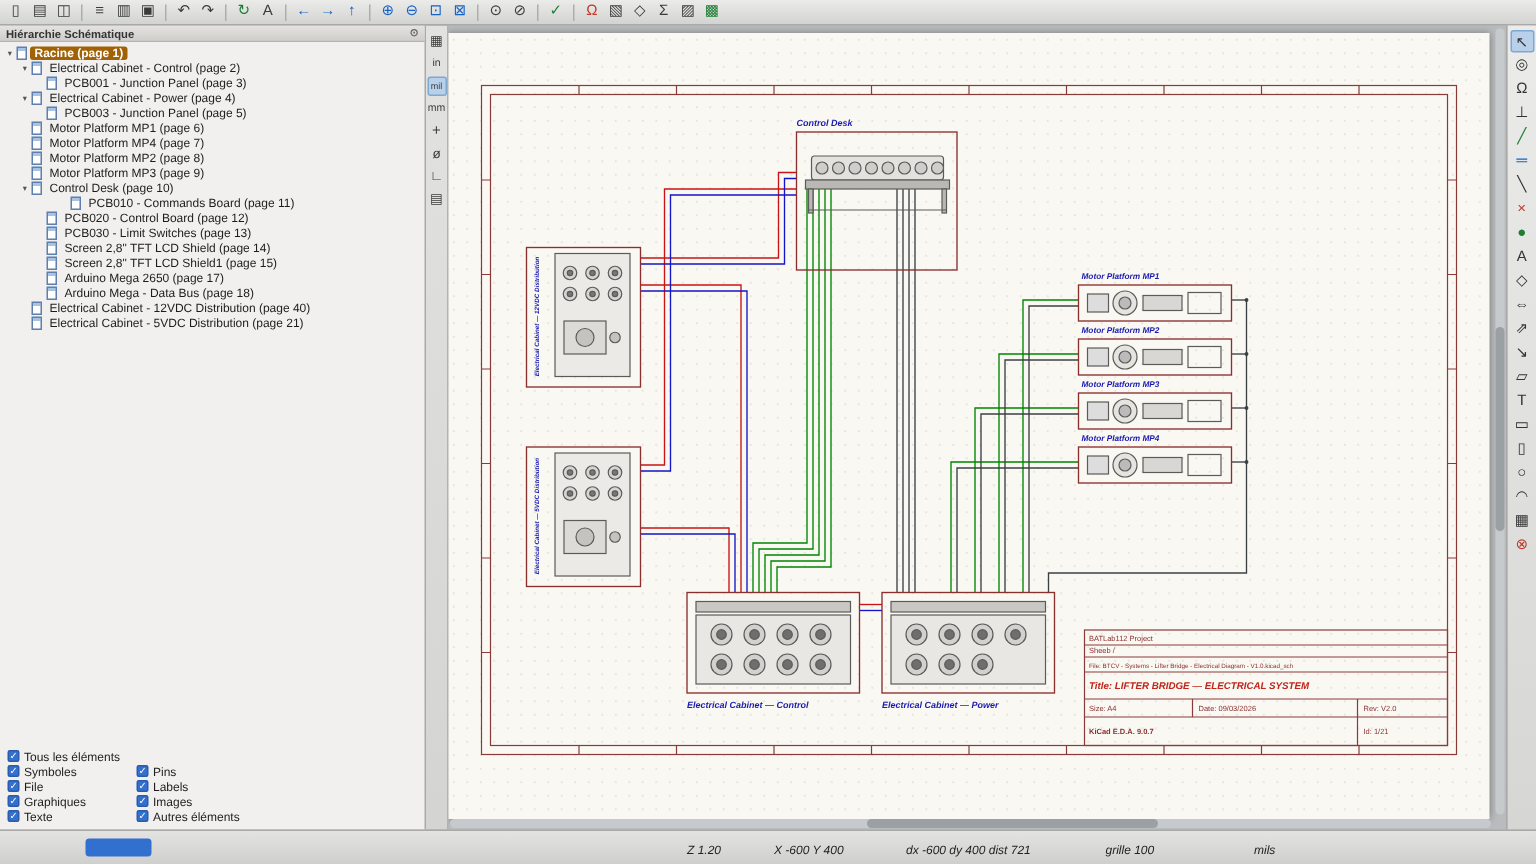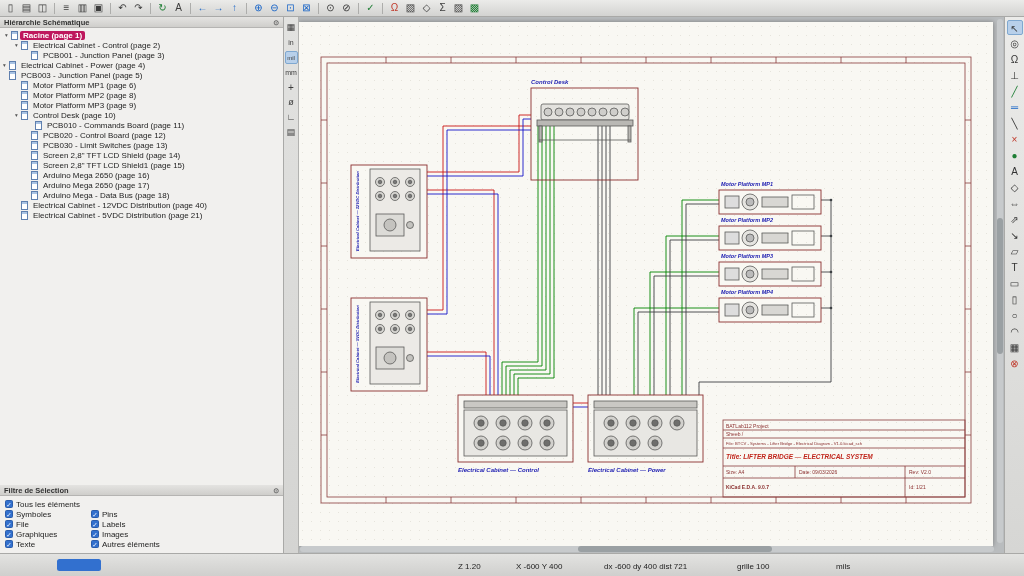"Racine (page 1)" .tlabel.sel { background: #be185d -> #a16207 }
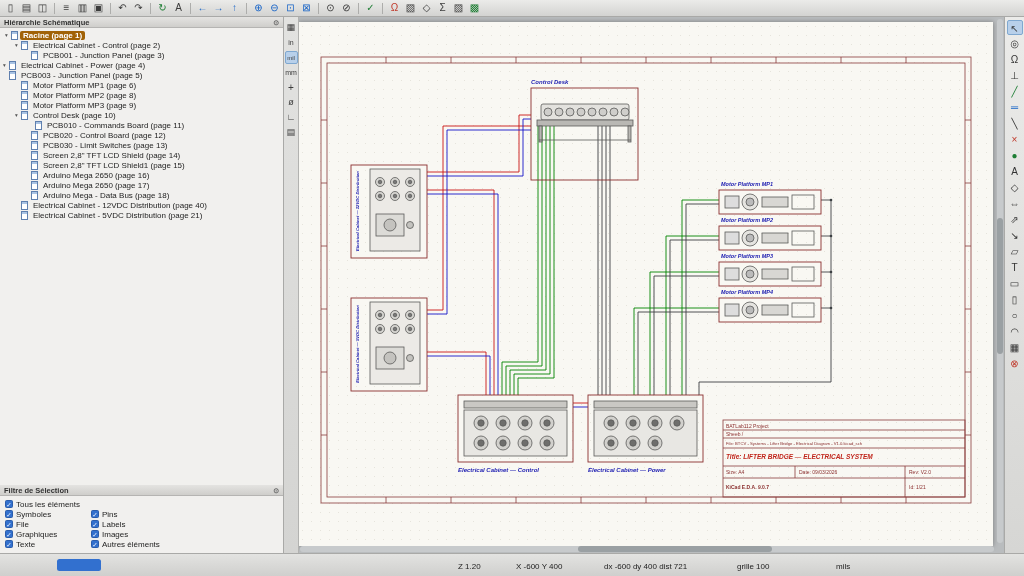"Electrical Cabinet - Power (page" div.trow { padding-left: none -> 12px }
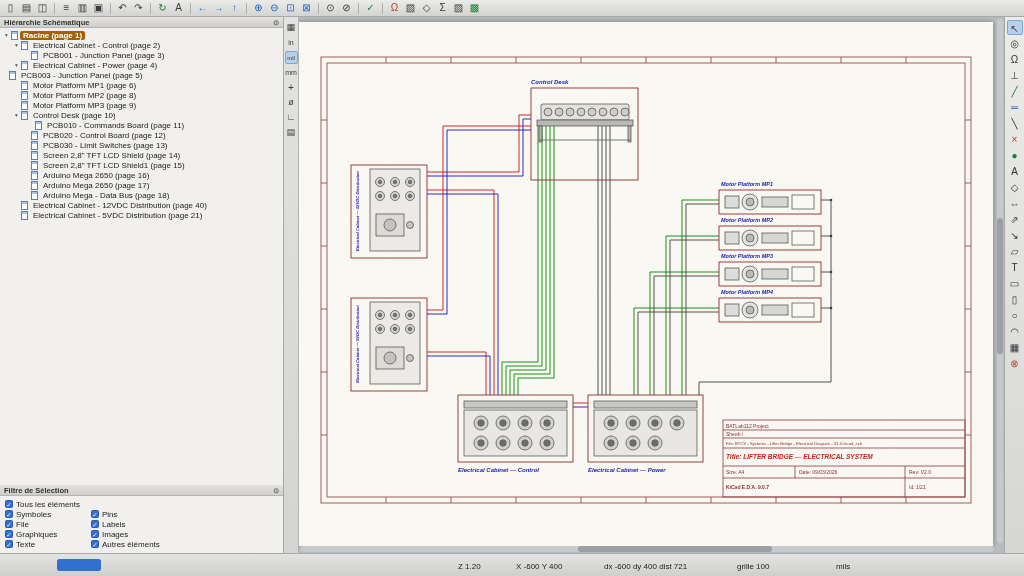"PCB003 - Junction Panel (page" div.trow { padding-left: none -> 22px }
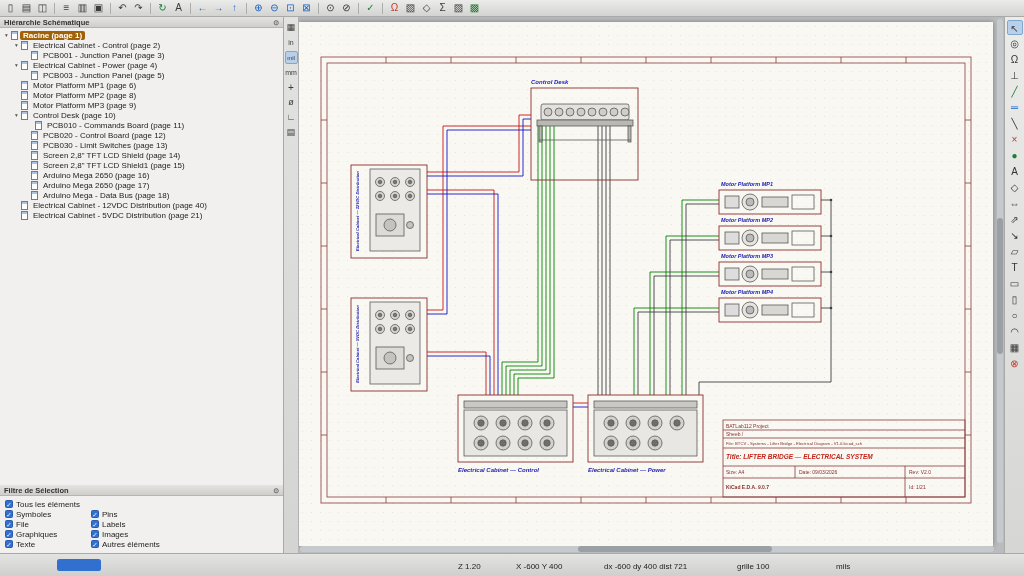"Motor Platform MP4 (page 7)" div.trow { html: none -> <div> <span></span> <span></span> <span>Motor Platform MP4 (page 7)</span> </div> }
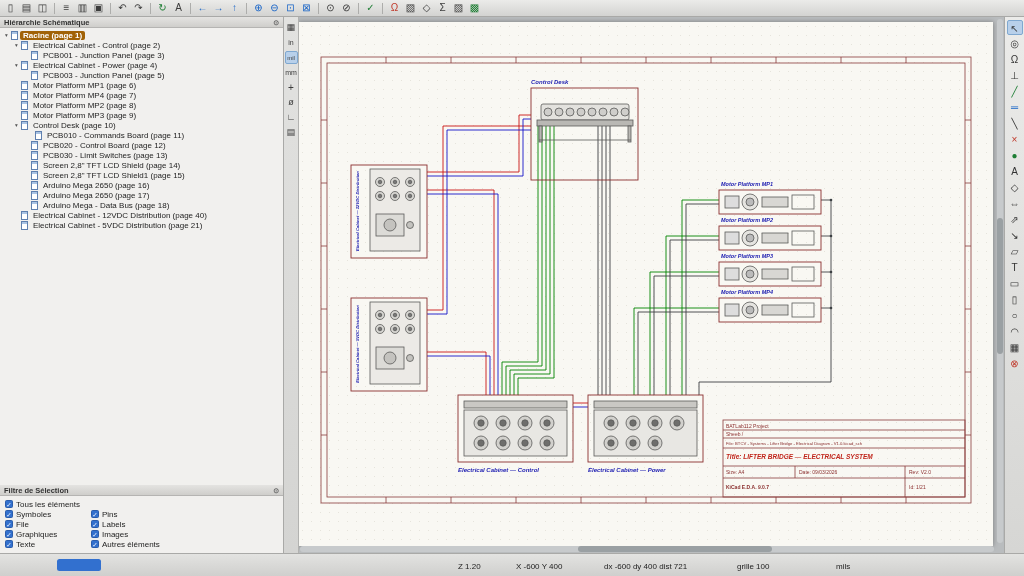"PCB010 - Commands Board (page" div.trow { padding-left: 26px -> 38px }
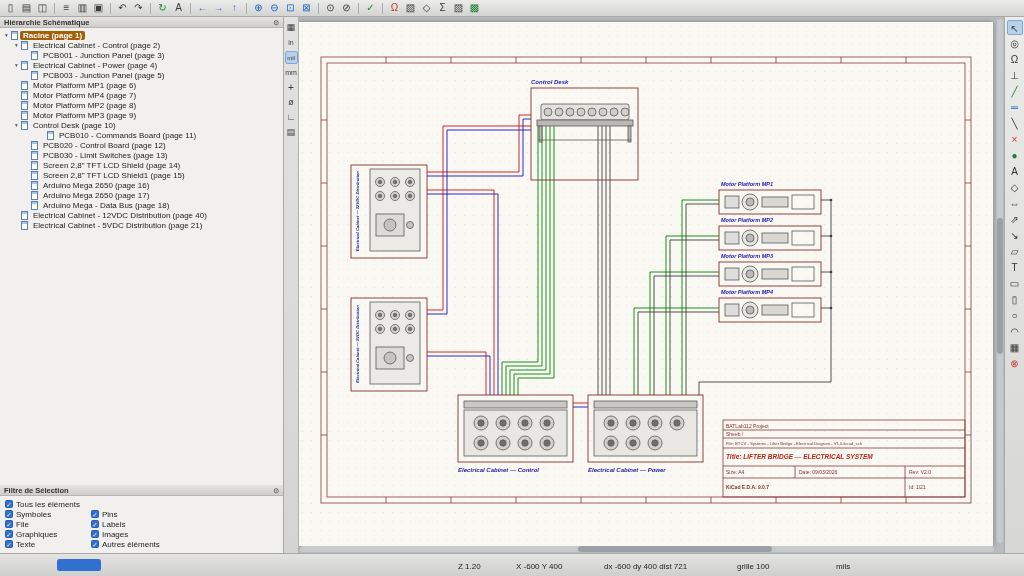"Arduino Mega 2650 (page 16)" div.trow { html: <div> <span></span> <span></span> <span>Arduino Mega 2650 (page 16)</span> </div> -> none }
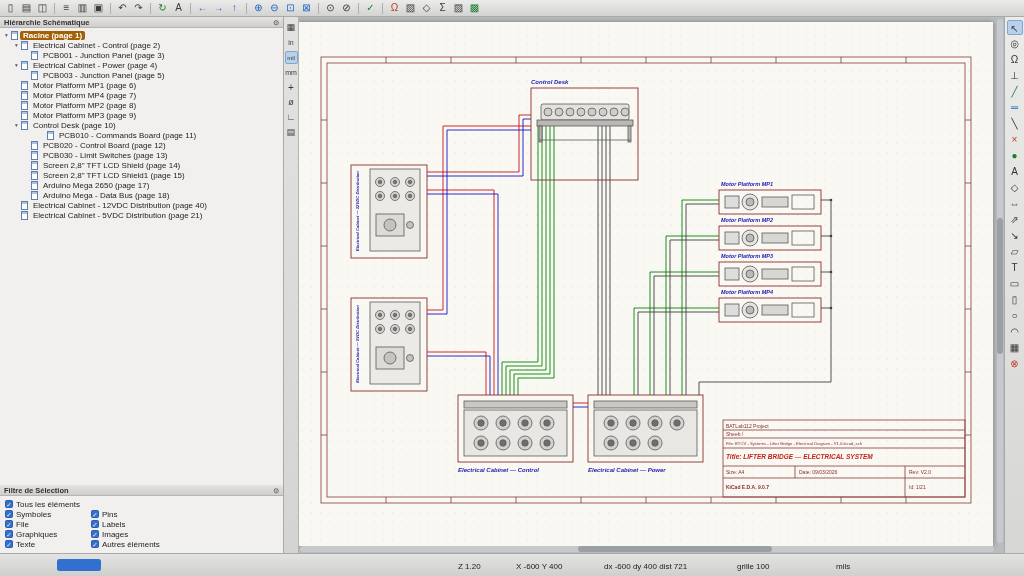"Filtre de Sélection" div.phead { html: <div> <span>Filtre de Sélection</span> <span>⊙</span> </div> -> none }
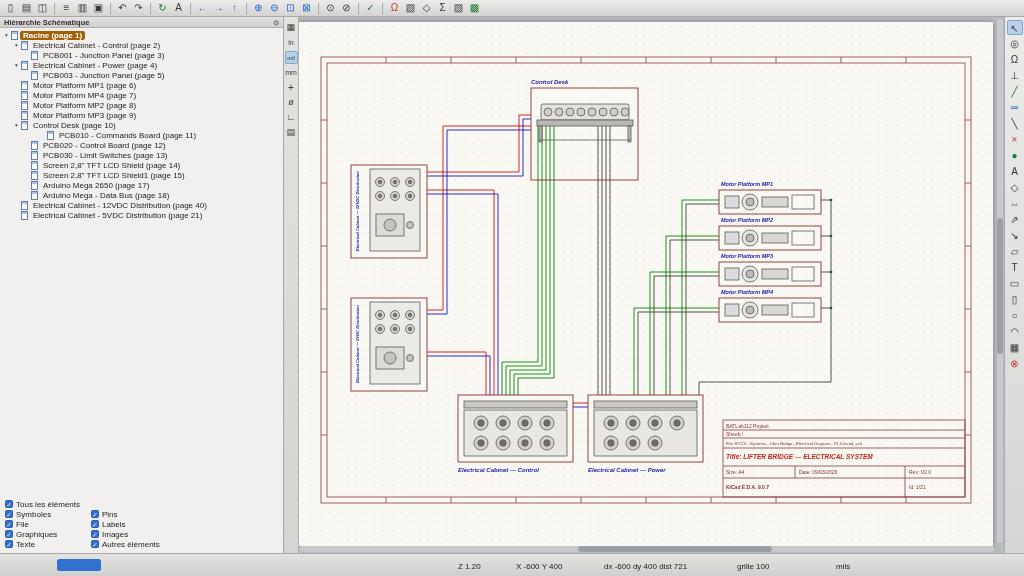"Z 1.20" .statusbar span { font-style: none -> italic }
